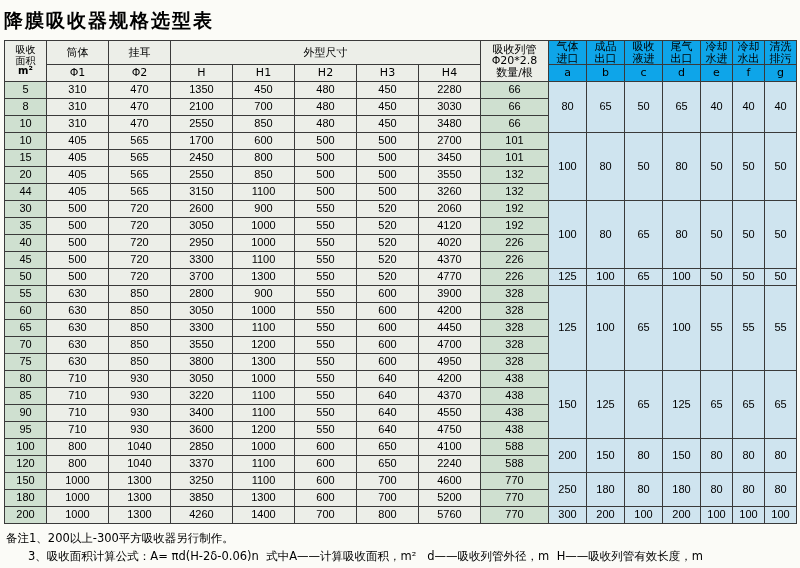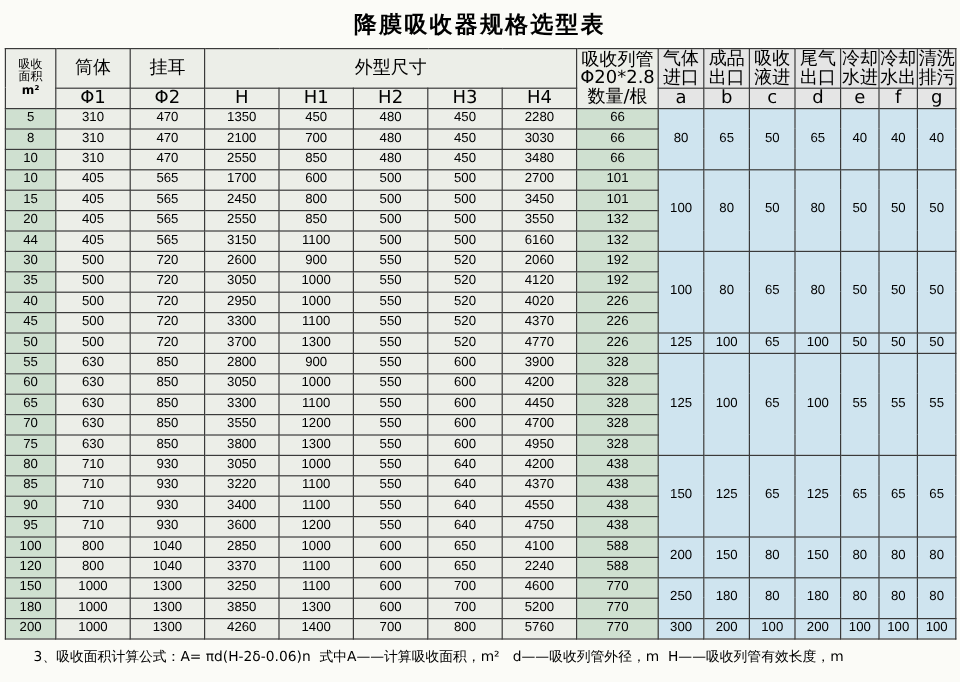"降膜吸收器规格选型表" .title { text-align: center -> left }
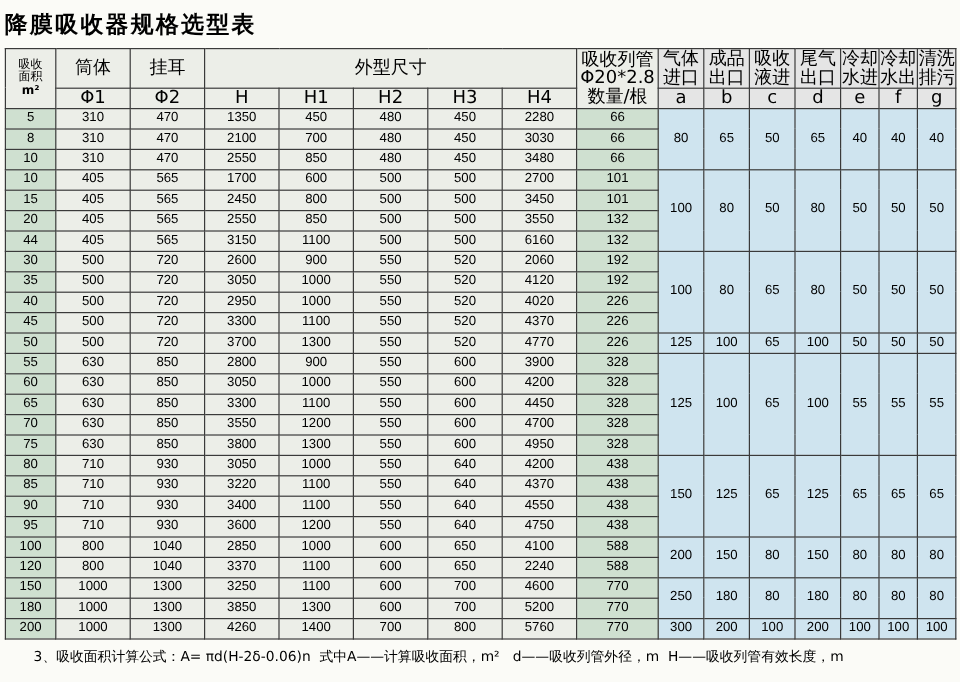"筒体" thead th { font-size: 15px -> 11px }
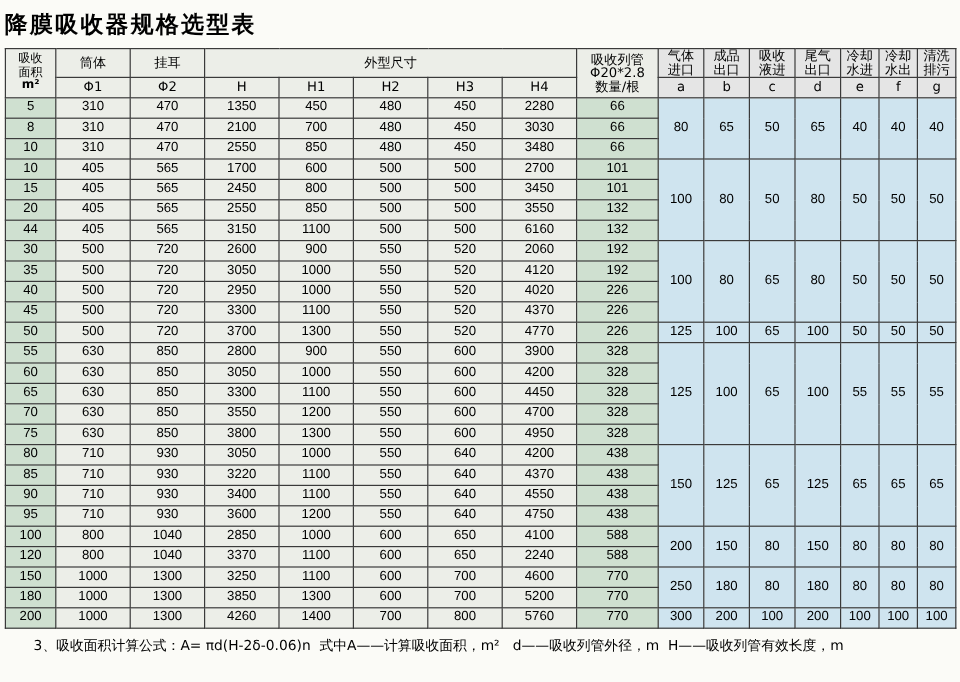"气体" .hdr-blue { background: #e5e5e5 -> #0ea5e9 }
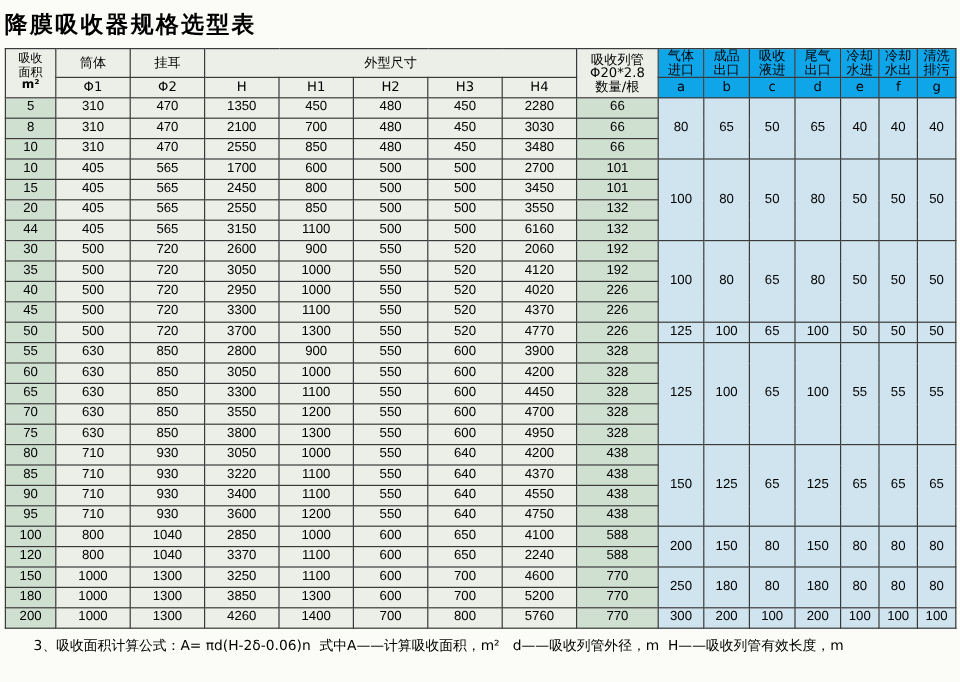"6160" td.col-dim { text: 6160 -> 3260 }
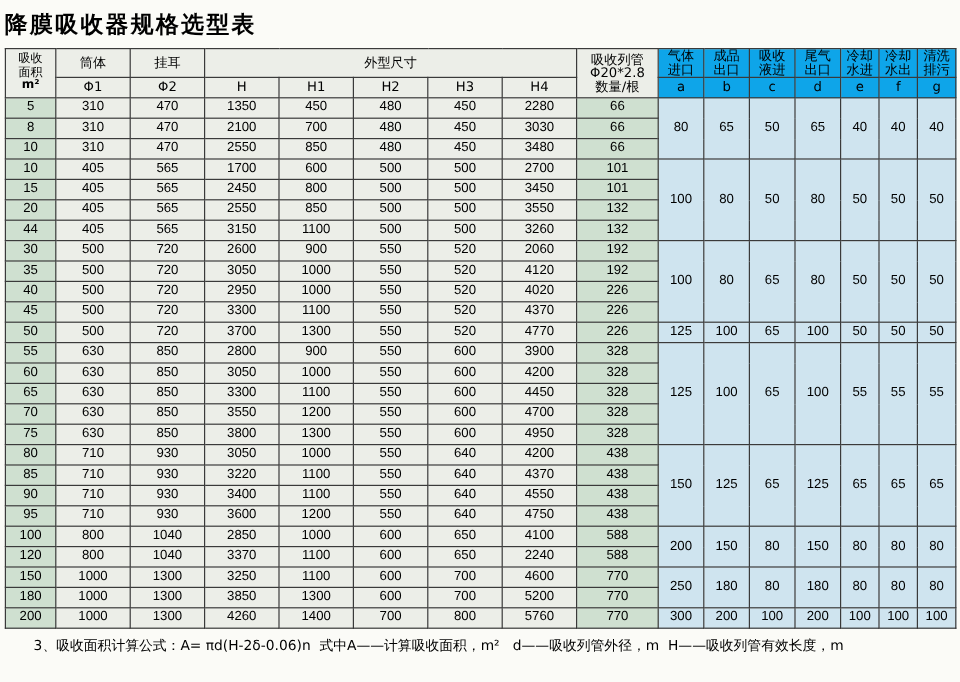"备注1、200以上-300平方吸收器另行制作。" div { html: none -> <div>备注1、200以上-300平方吸收器另行制作。</div> }
